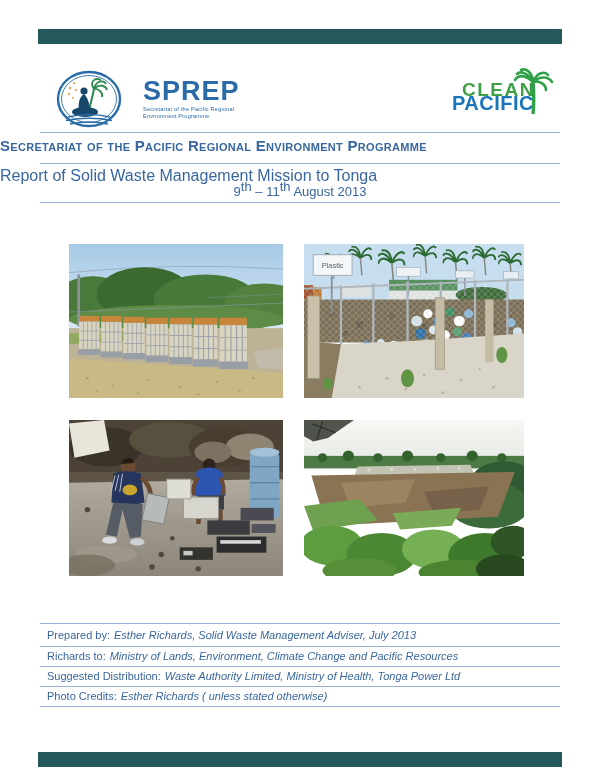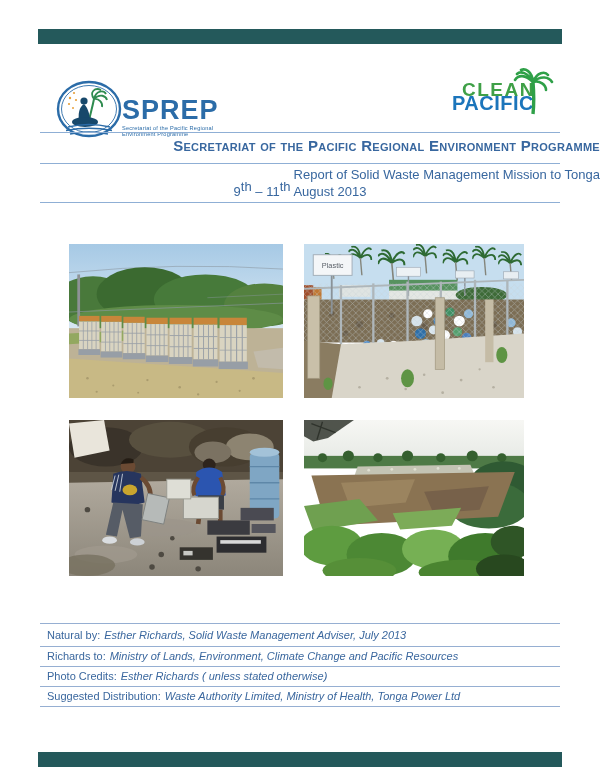"SPREP" .sprep { align-items: flex-end -> flex-start; gap: 0 -> 21px; top: 80px -> 70px }
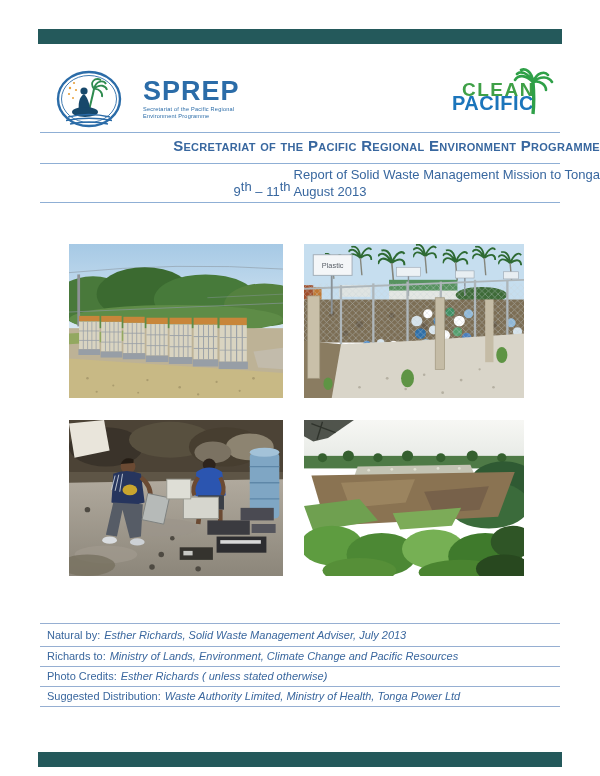"Secretariat of the Pacific Regional Environment" .org-title { text-align: right -> left }
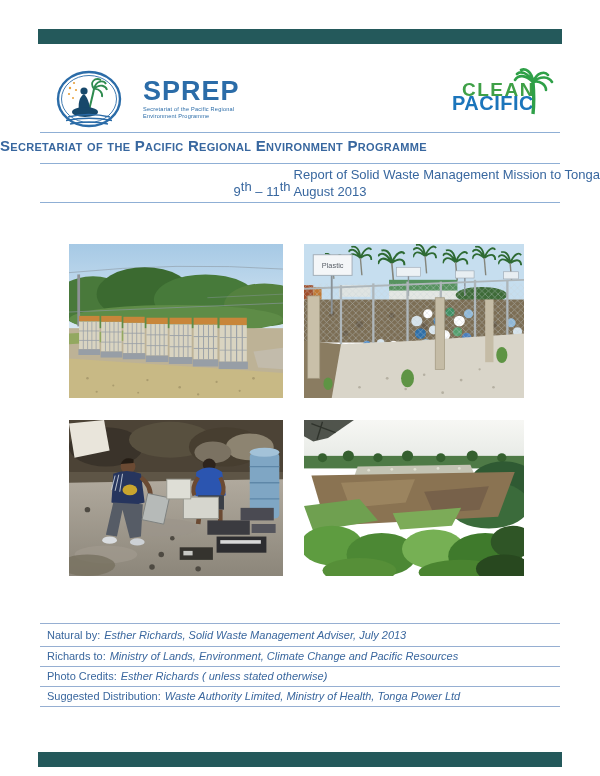"Report of Solid Waste Management" .report-title { font-size: 13px -> 16px; text-align: right -> left }
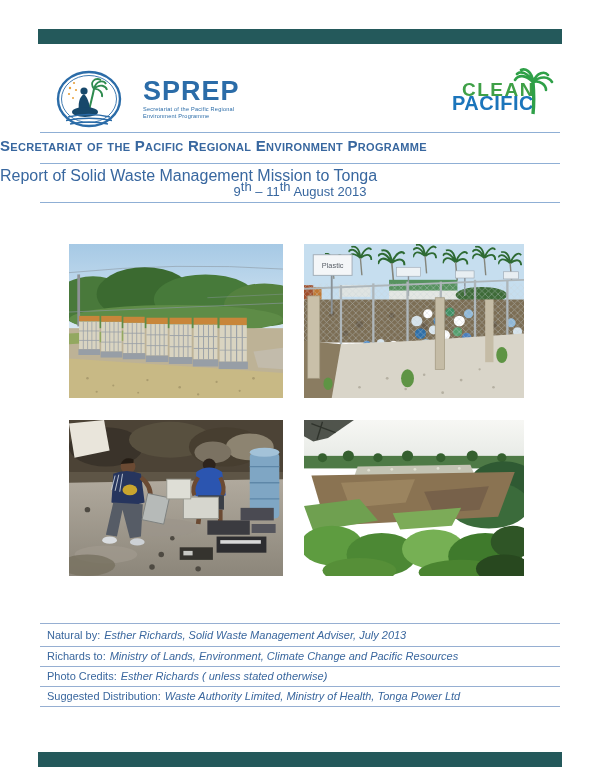"Natural by:" span { text: Natural -> Prepared }
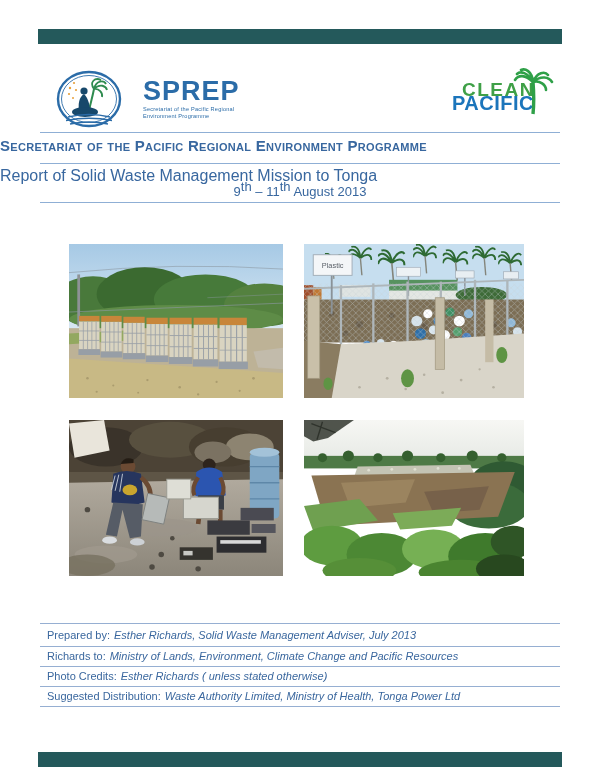"Photo Credits: Esther Richards (" div.frow { order: before "Suggested Distribution: Waste Authority" -> after "Suggested Distribution: Waste Authority" }
